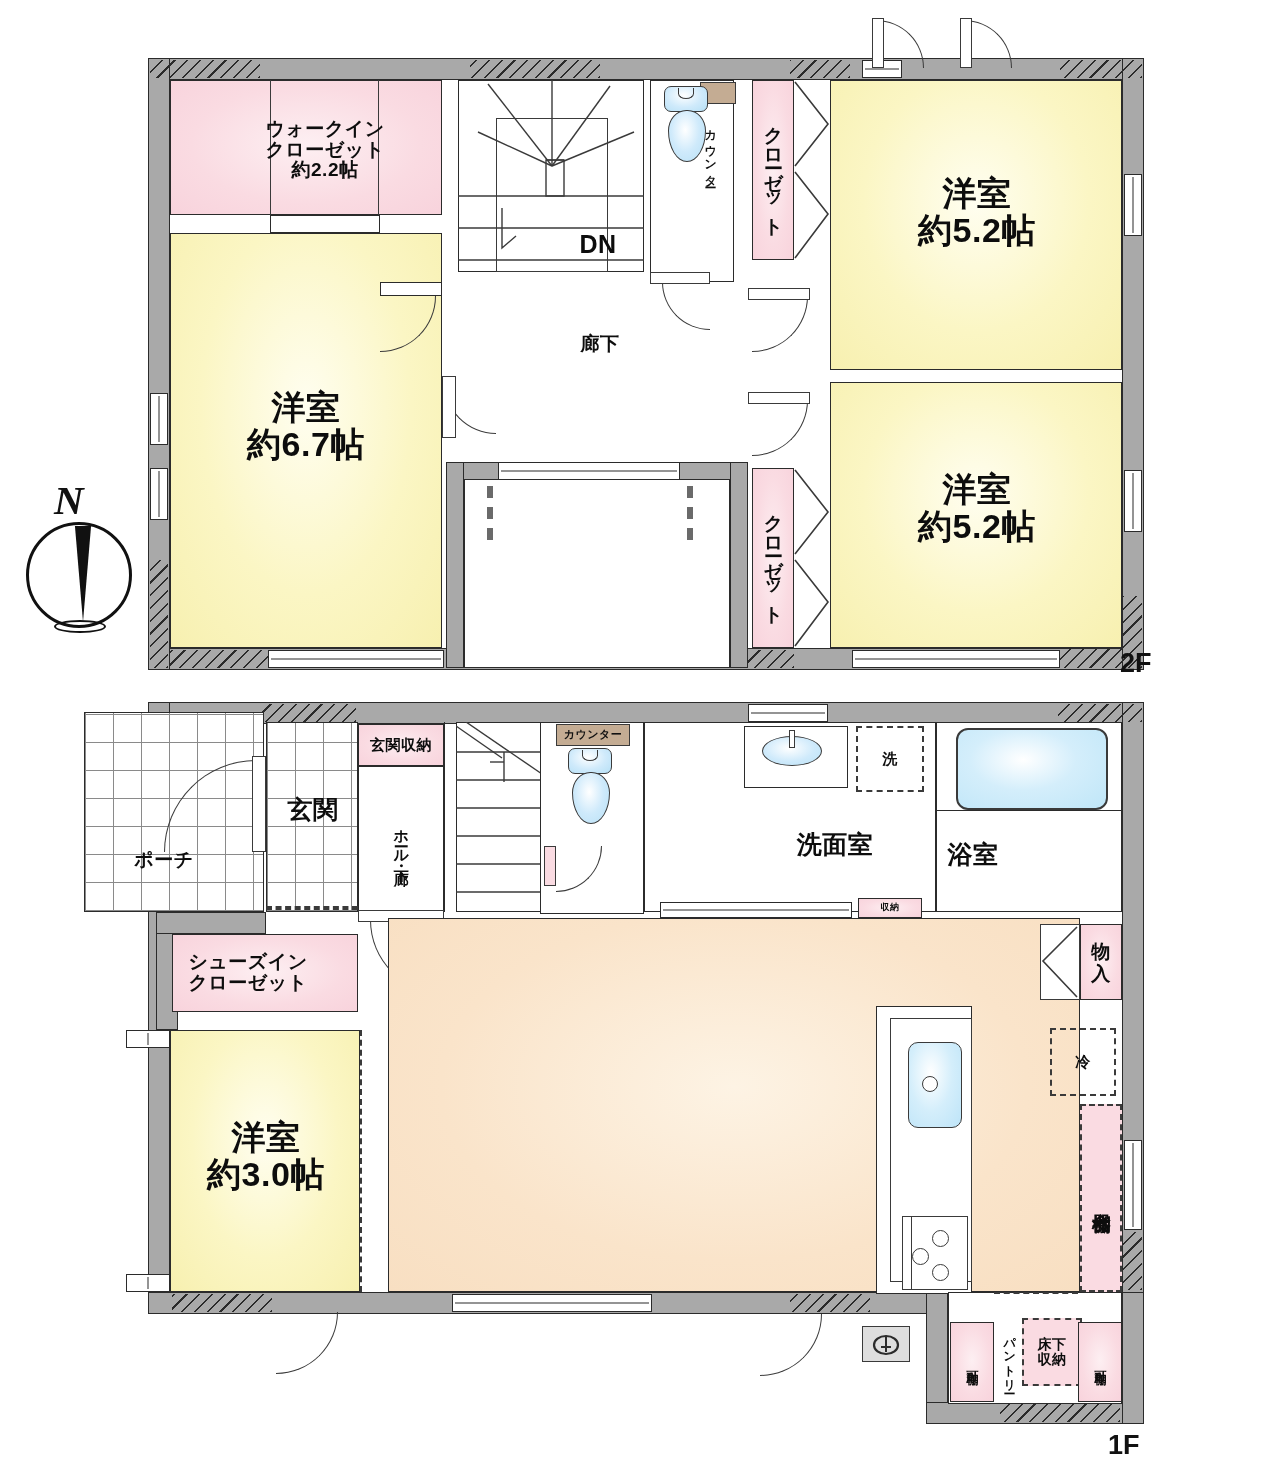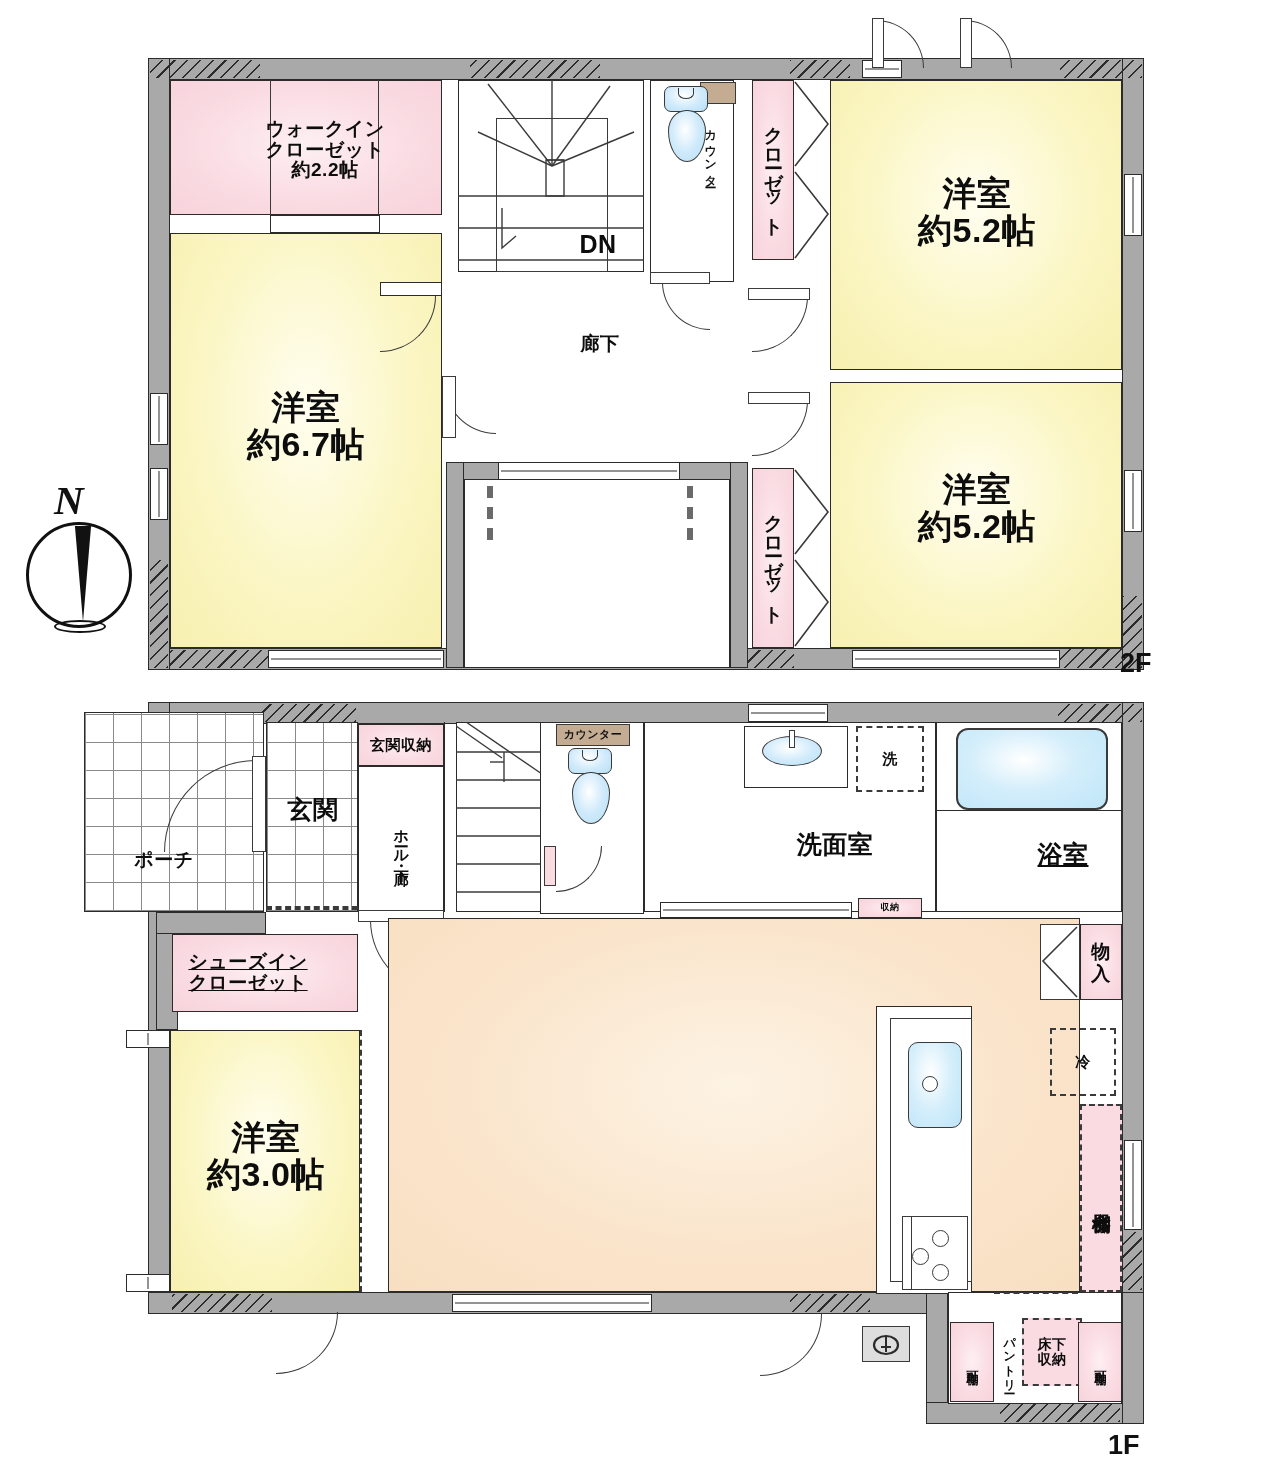"浴室" div.lbl { left: 1000px -> 910px; text-decoration: underline -> none }
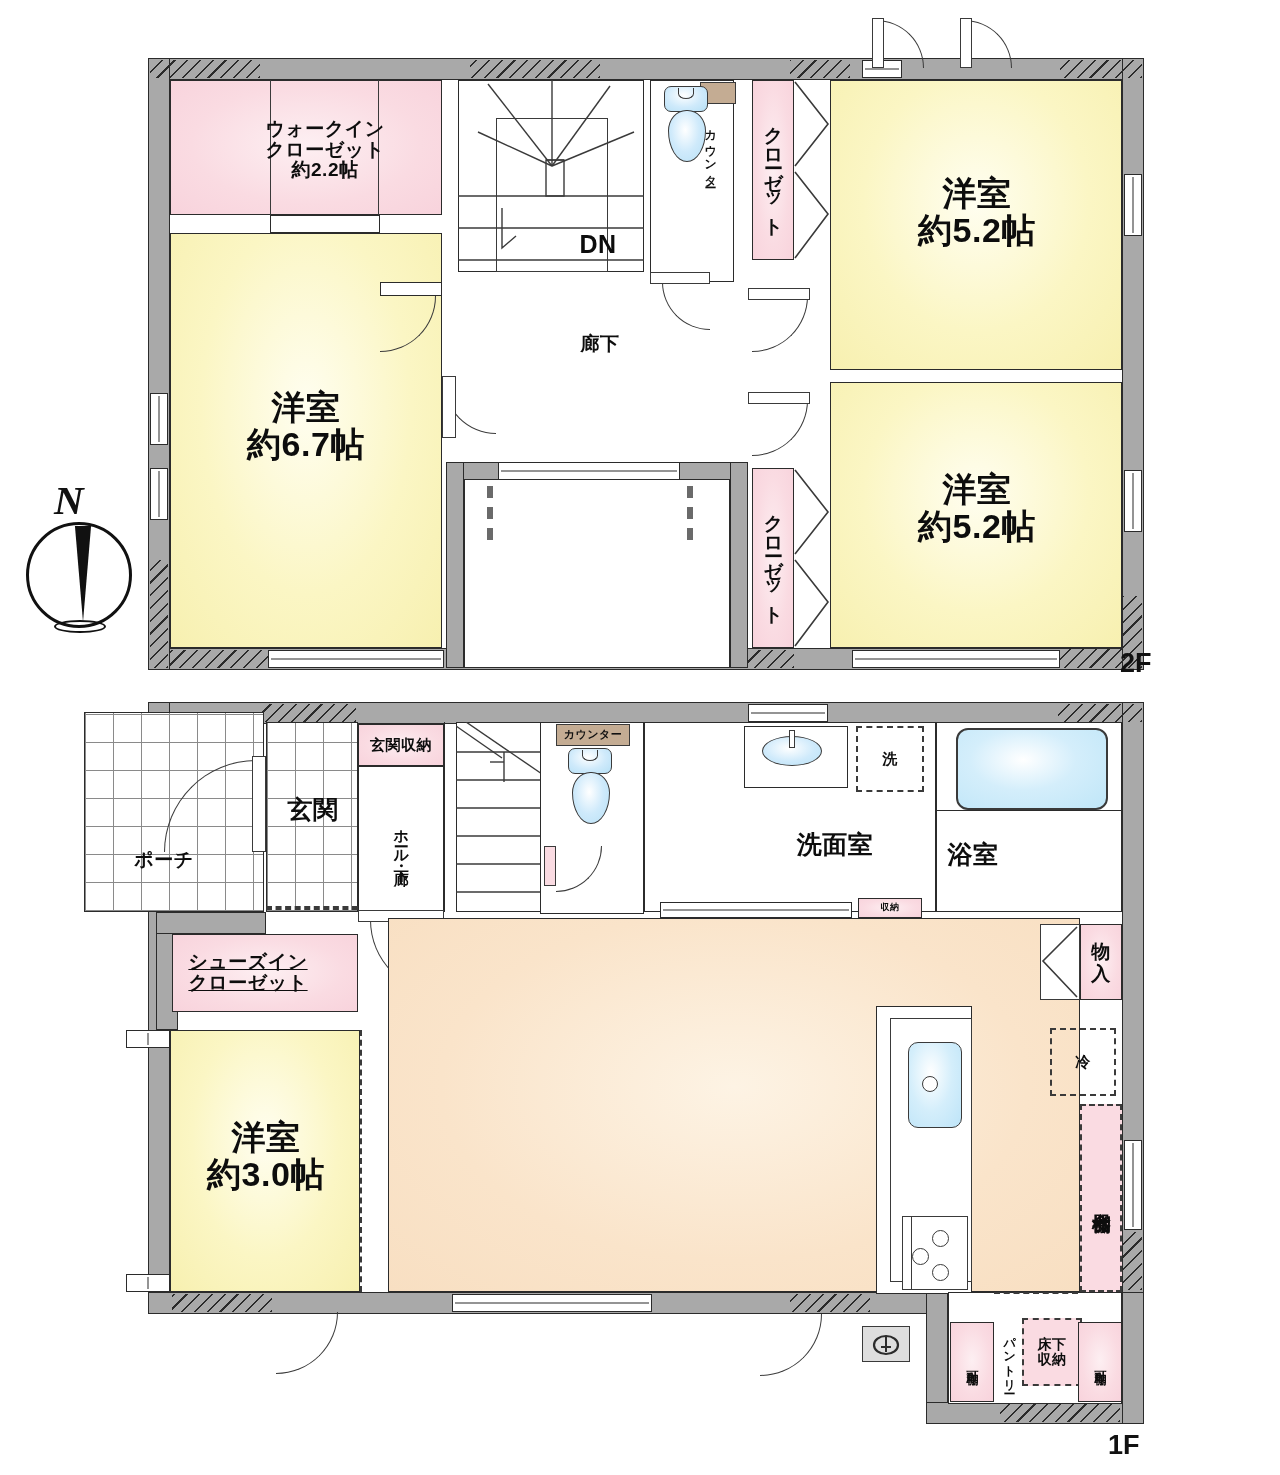"シューズイン" div.lbl { text-decoration: underline -> none }
